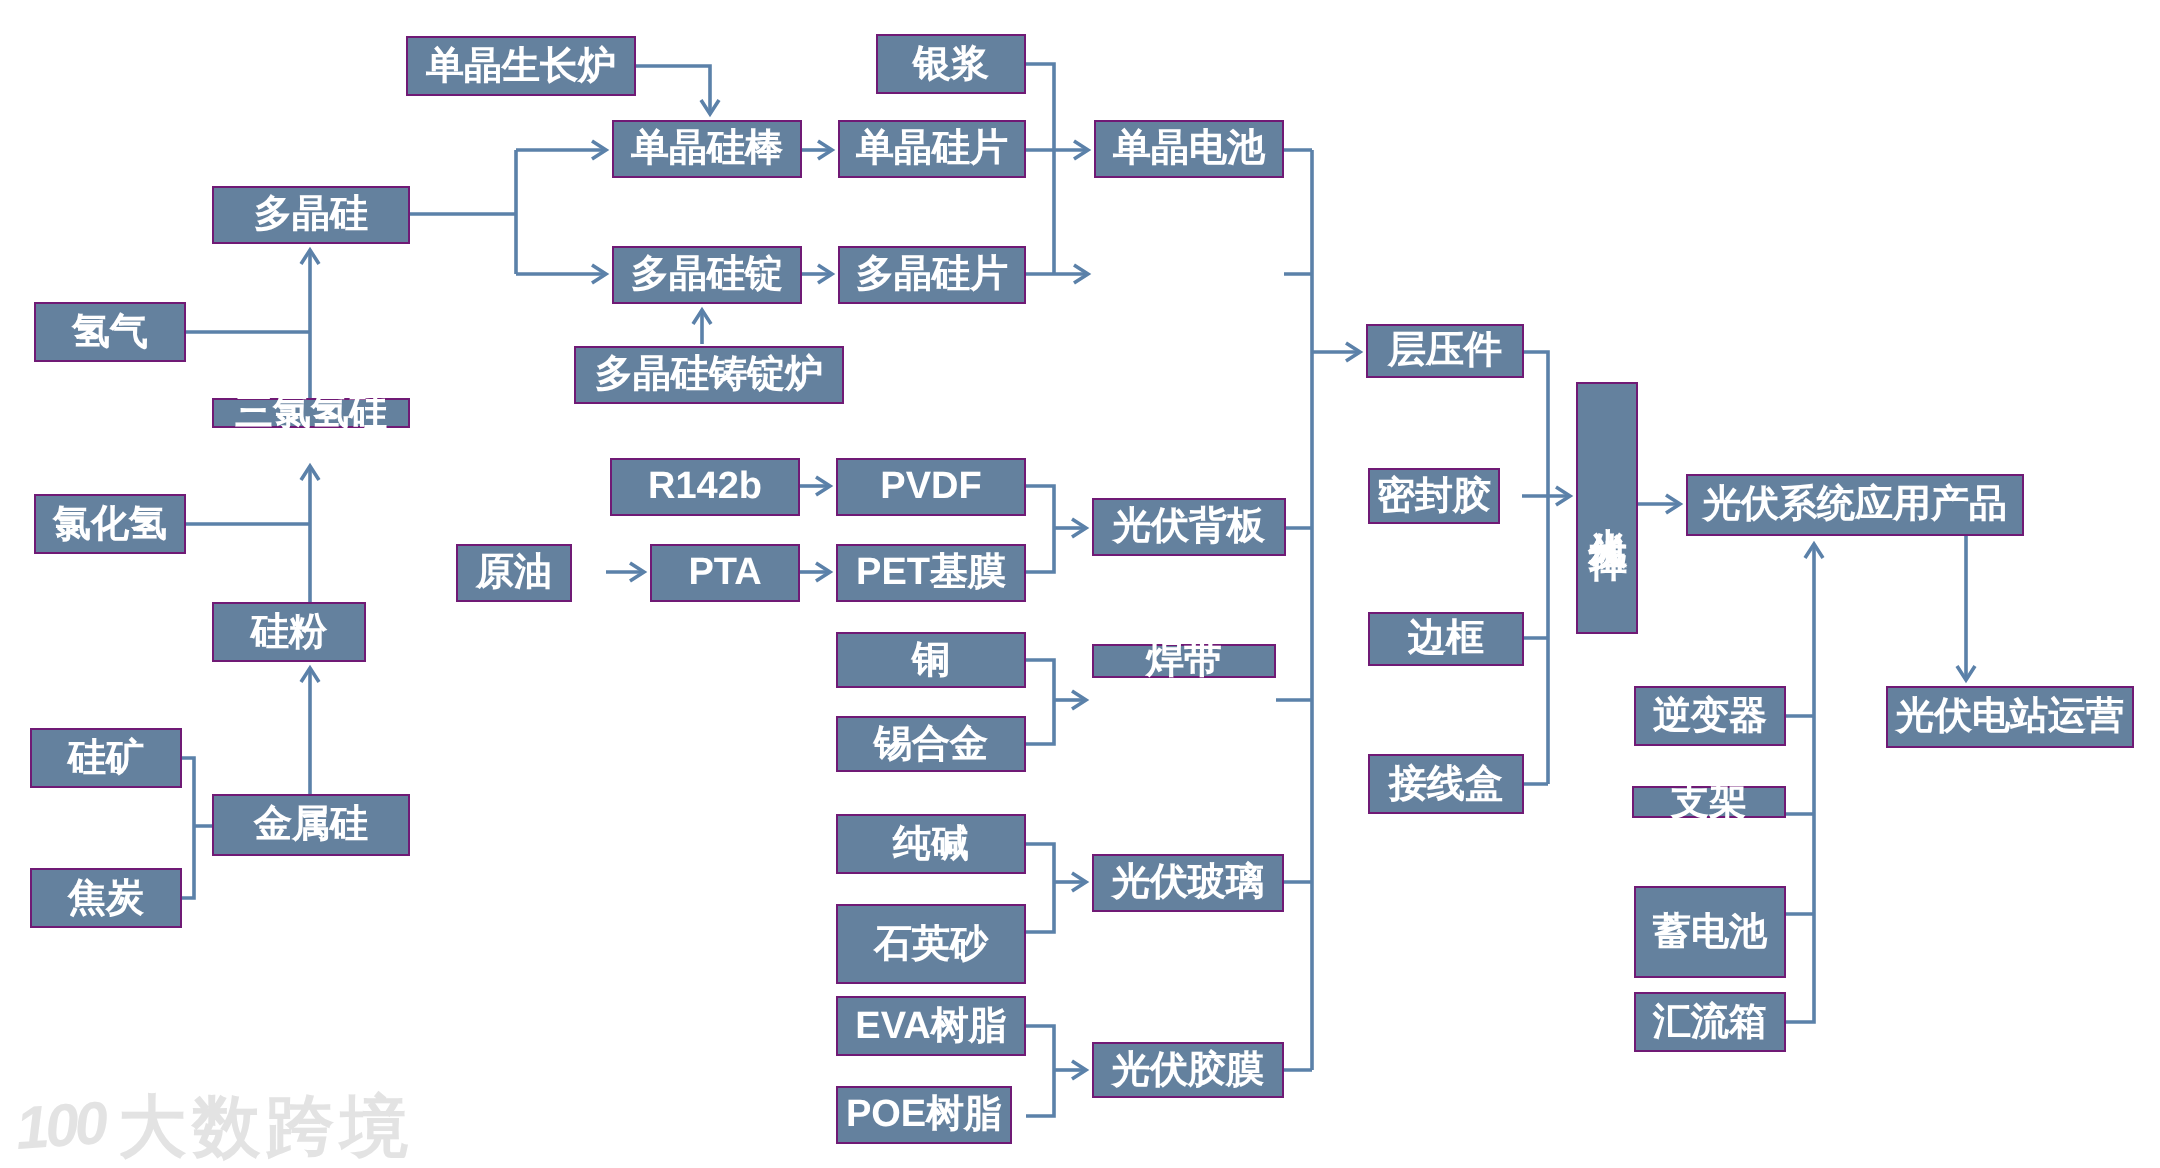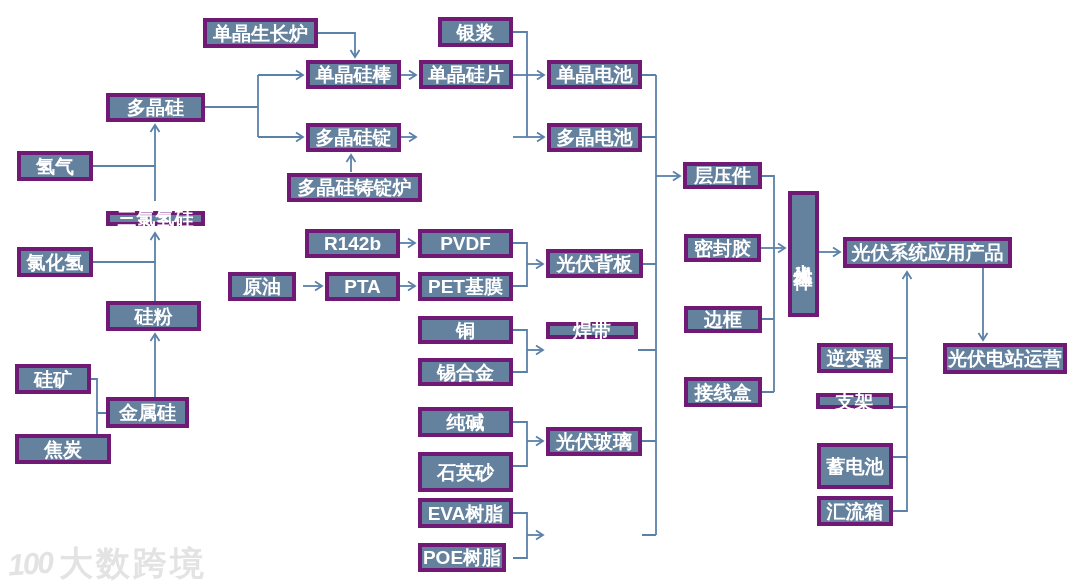"单晶生长炉" .node { border: 4px solid #701a75 -> 1px solid #701a75 }
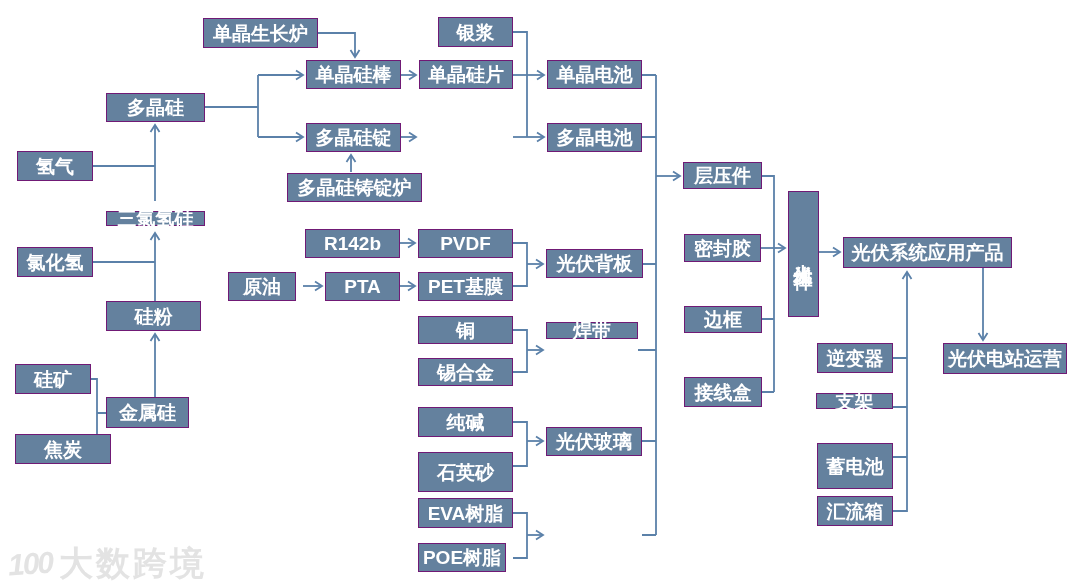"多晶硅片" div.node { html: none -> <div>多晶硅片</div> }
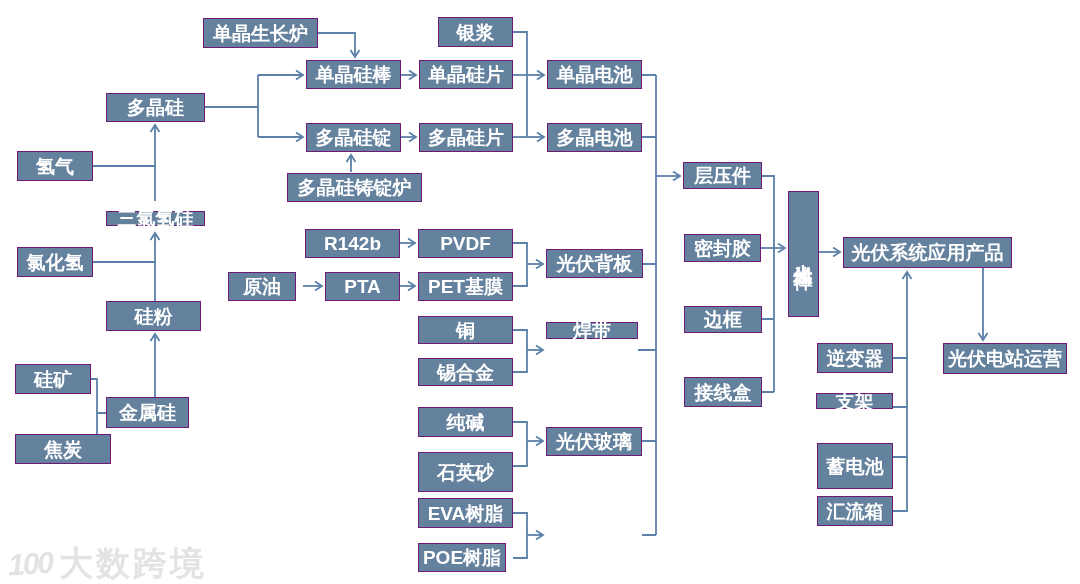"多晶电池" div.node { html: <div>多晶电池</div> -> none }
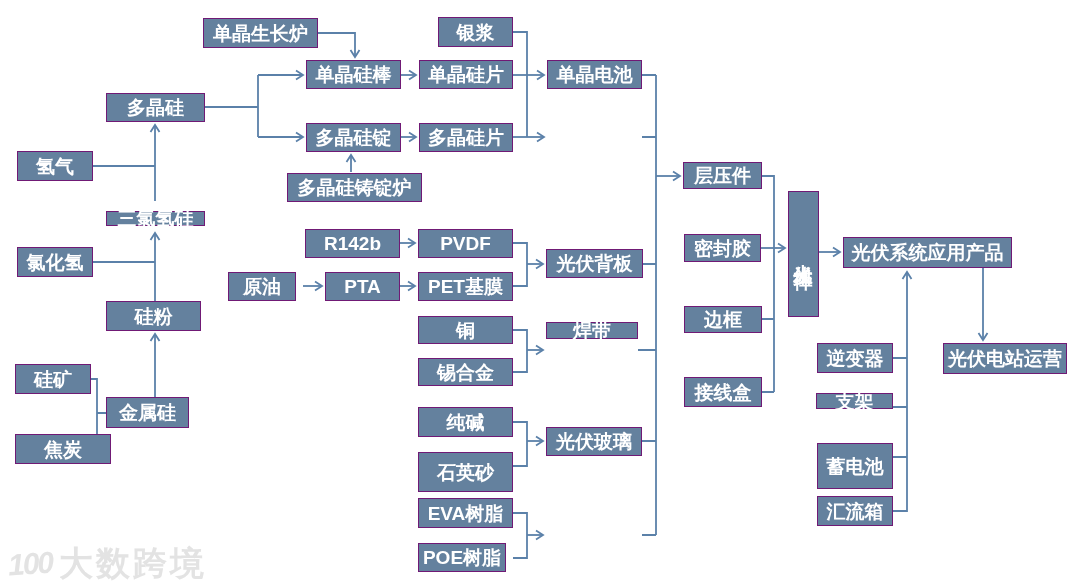"三氯氢硅" div.node { top: 211px -> 199px }
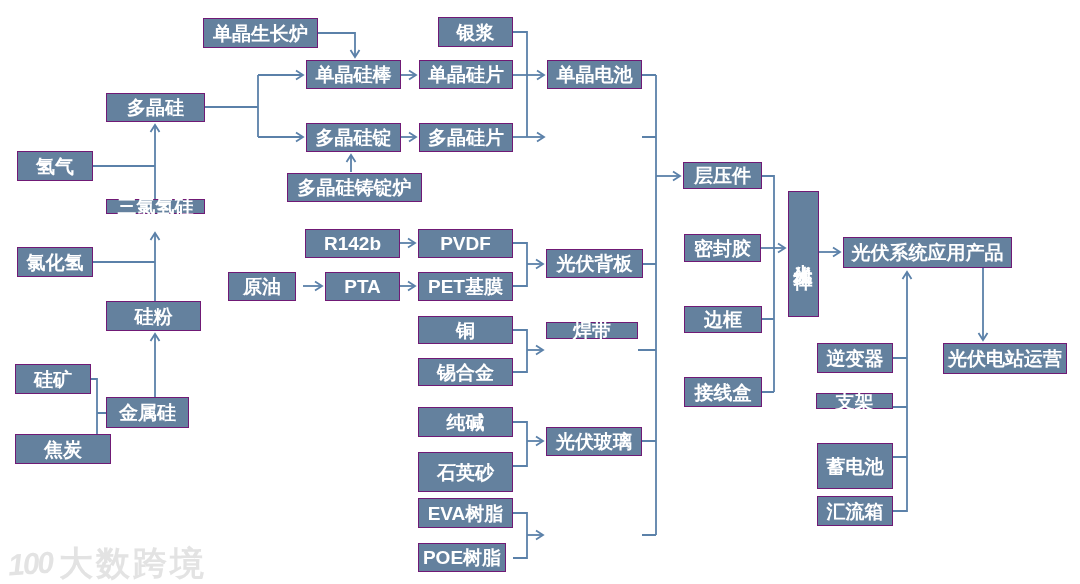"密封胶" div.node { width: 77px -> 66px }
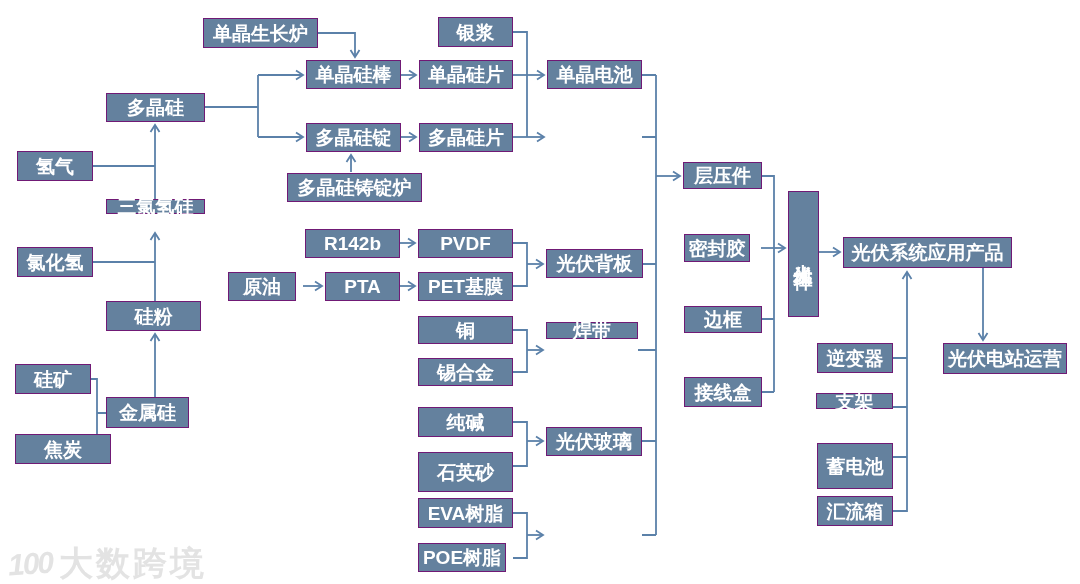"原油" div.node { width: 68px -> 58px }
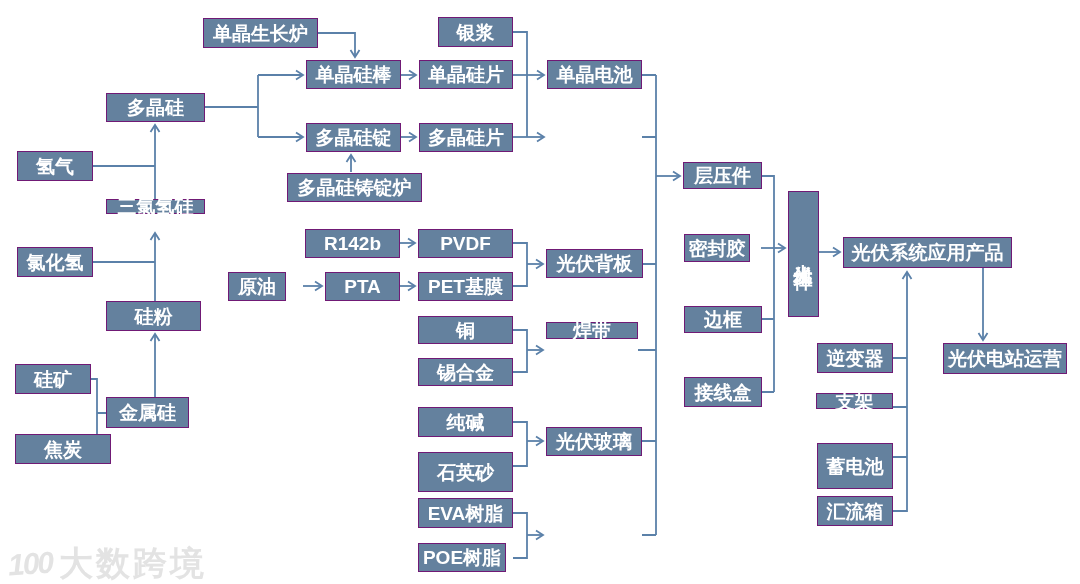"硅粉" div.node { width: 95px -> 77px }
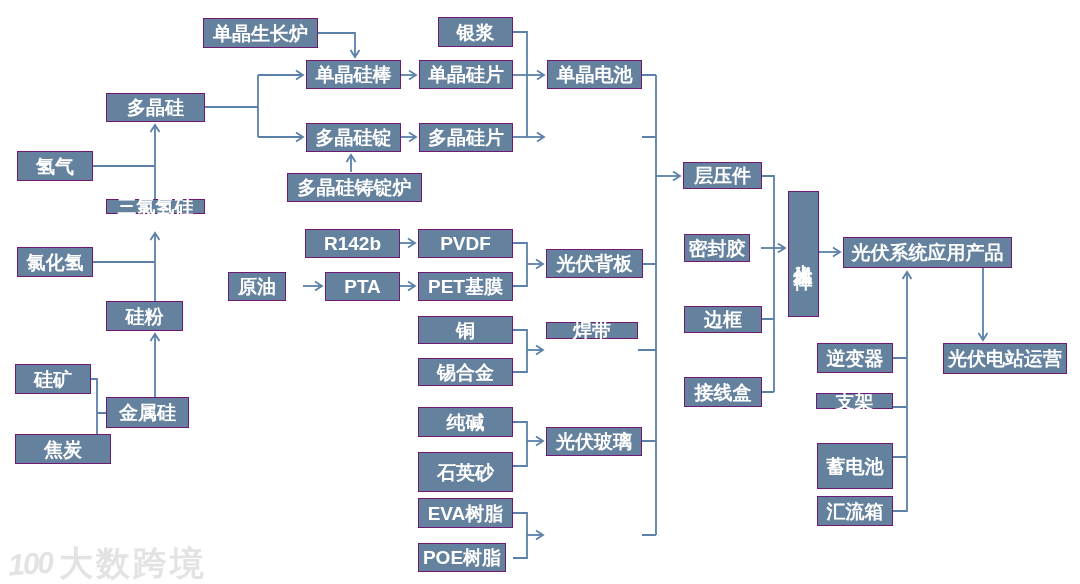"金属硅" div.node { width: 83px -> 99px }
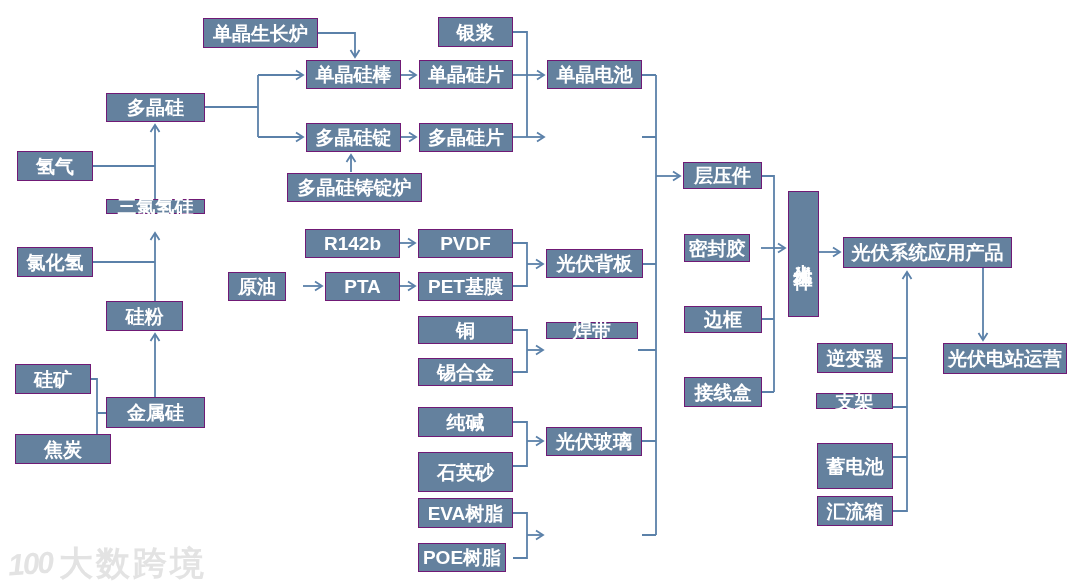"焦炭" div.node { width: 96px -> 76px }
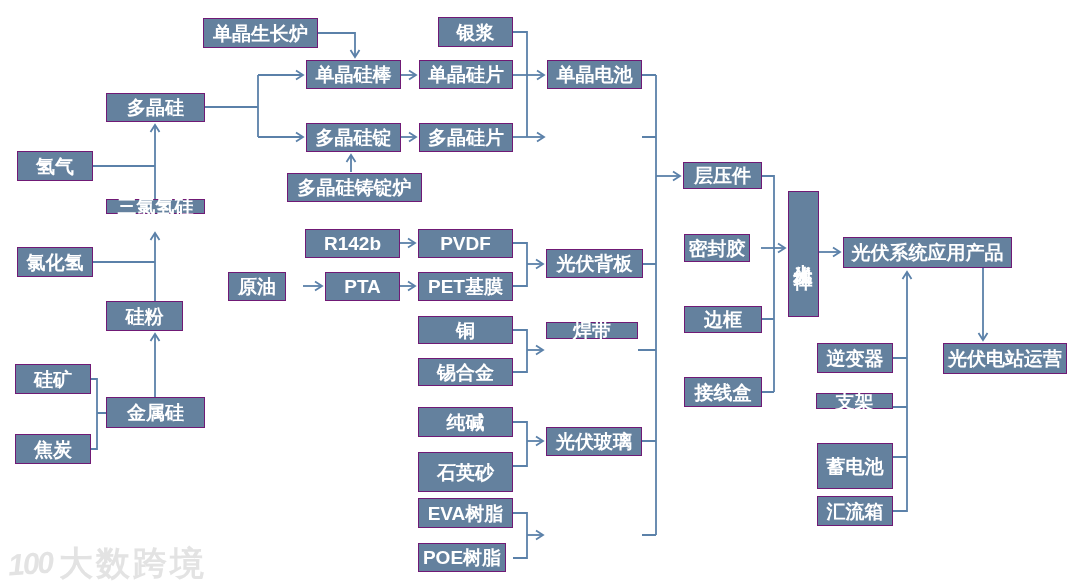"光伏胶膜" div.node { html: none -> <div>光伏胶膜</div> }
